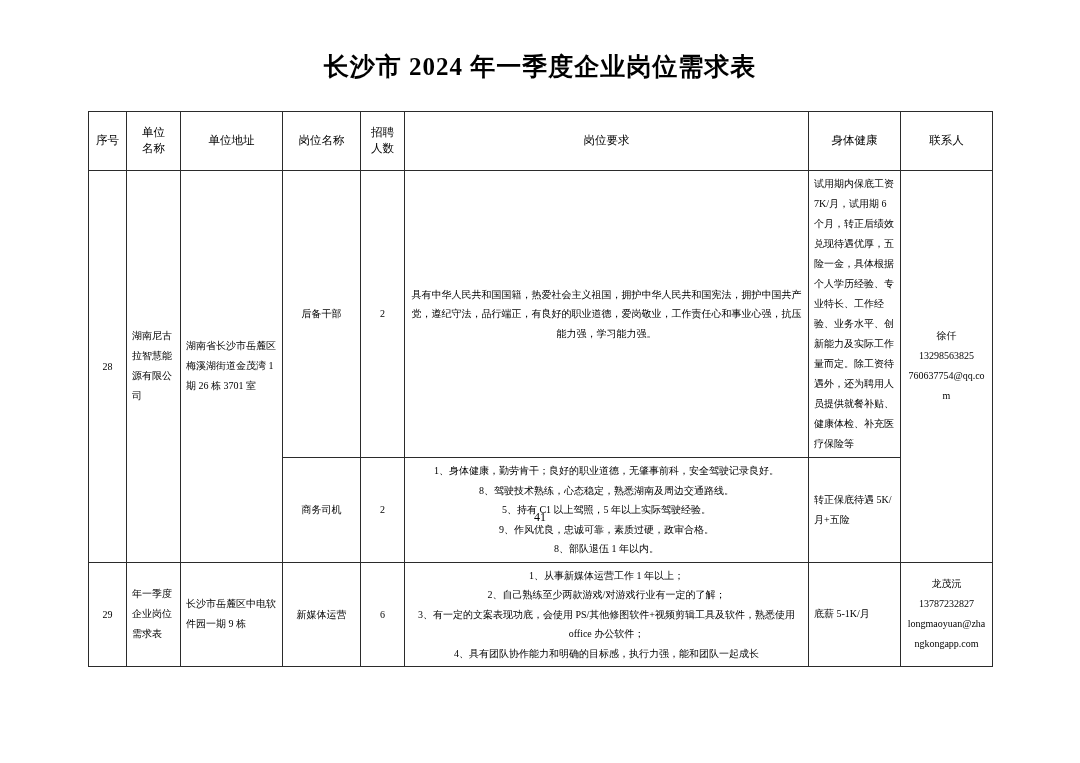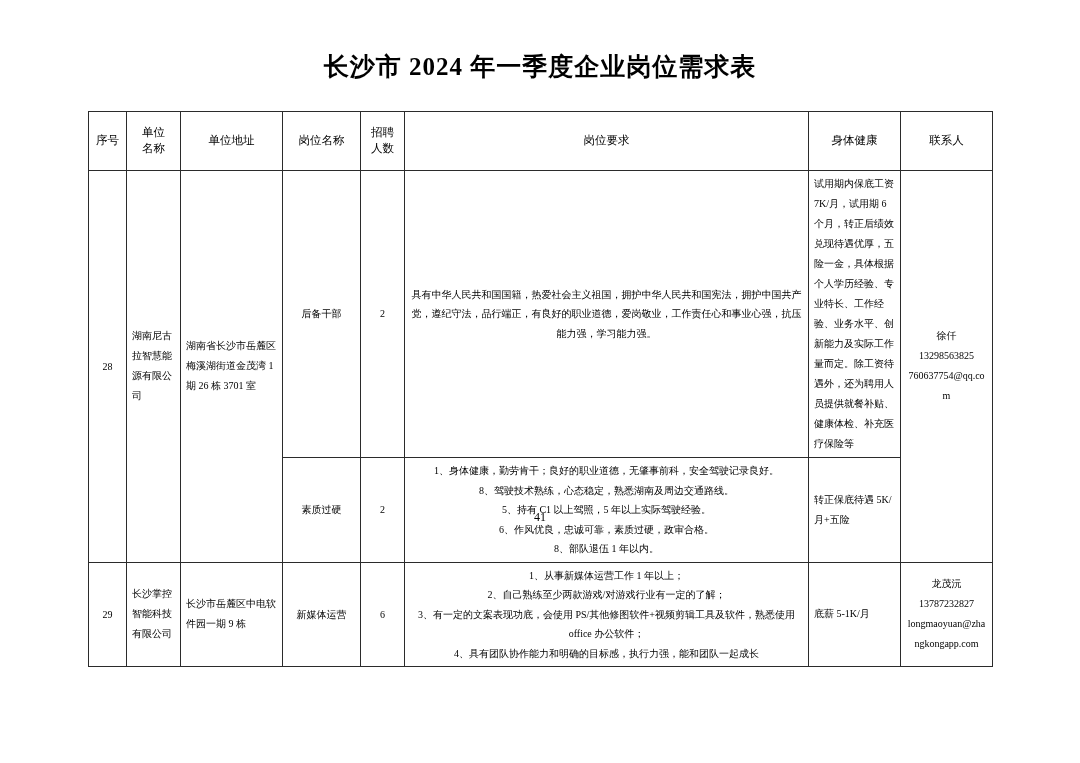"素质过硬" td.center { text: 素质过硬 -> 商务司机 }
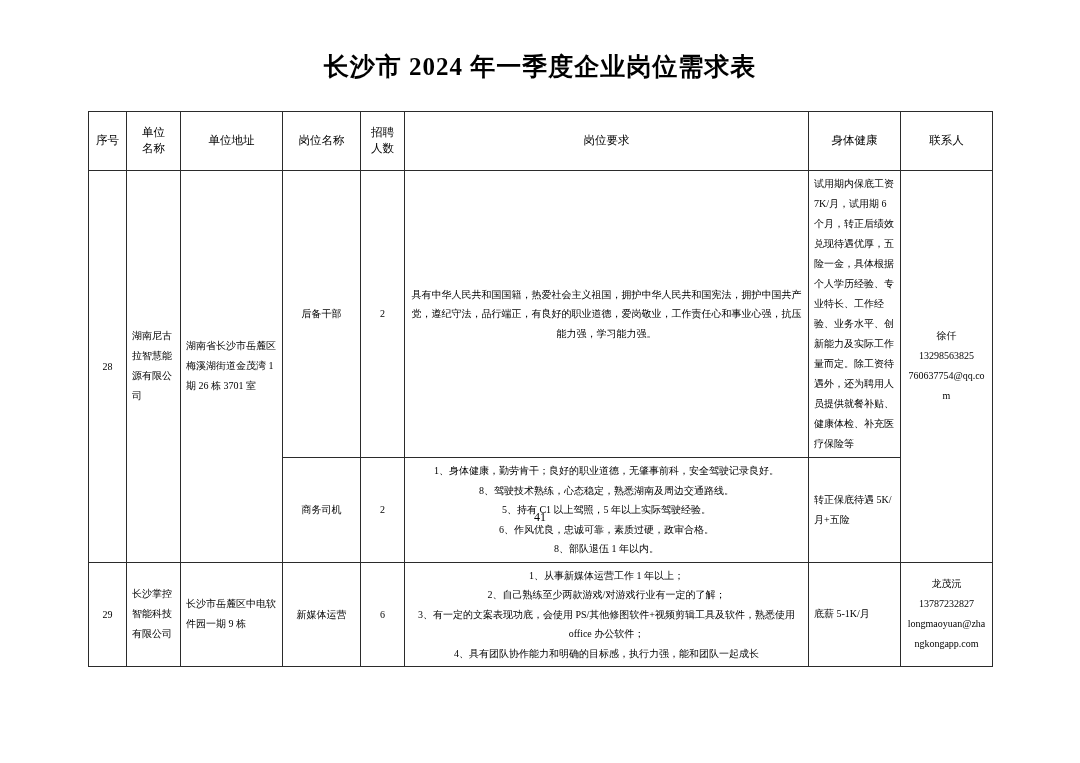"6、作风优良，忠诚可靠，素质过硬，政审合格。" span.req-line { text: 6 -> 9 }
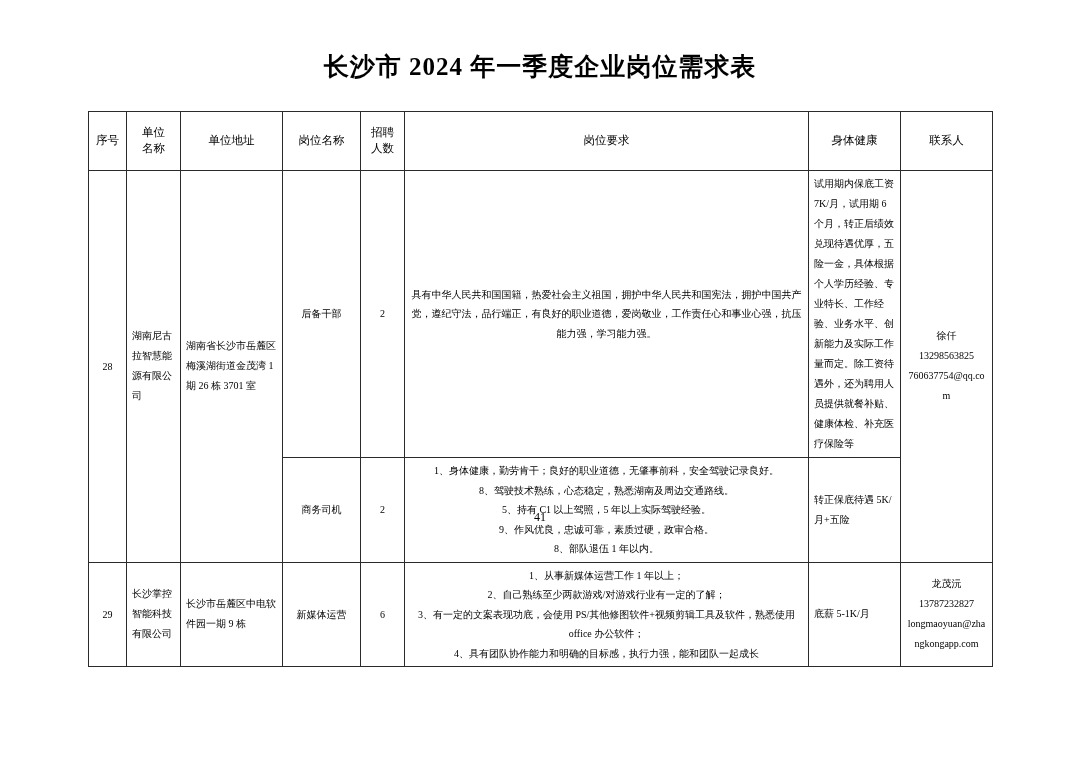"长沙掌控智能科技有限公司" td.vtext { text: 长沙掌控智能科技有限公司 -> 年一季度企业岗位需求表 }
